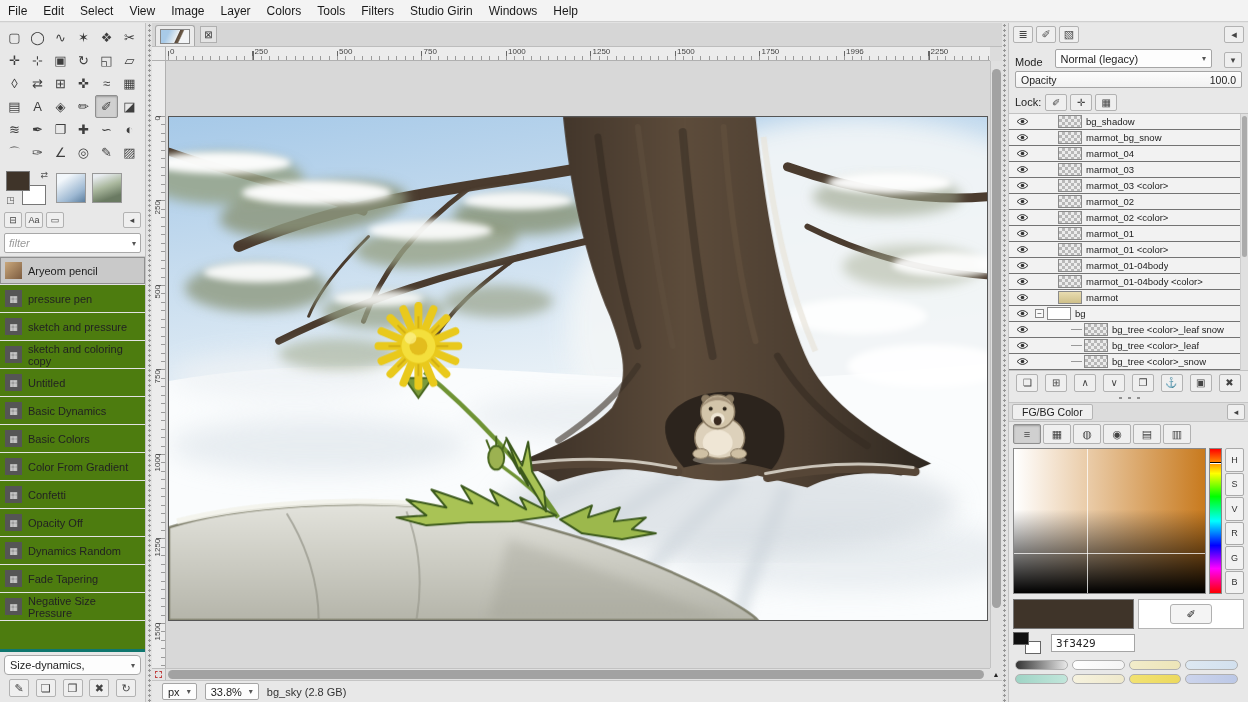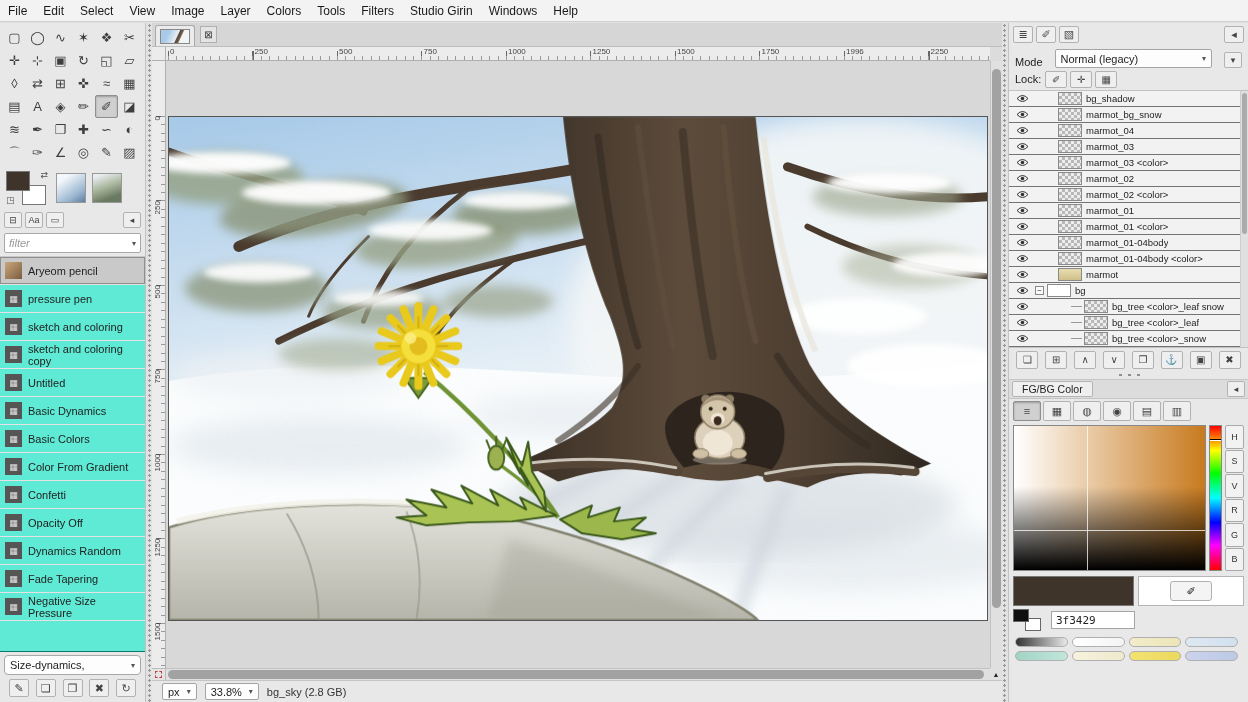"Opacity" div.opacity-row { html: none -> <div> <div> <span>Opacity</span> <span>100.0</span> </div> </div> }
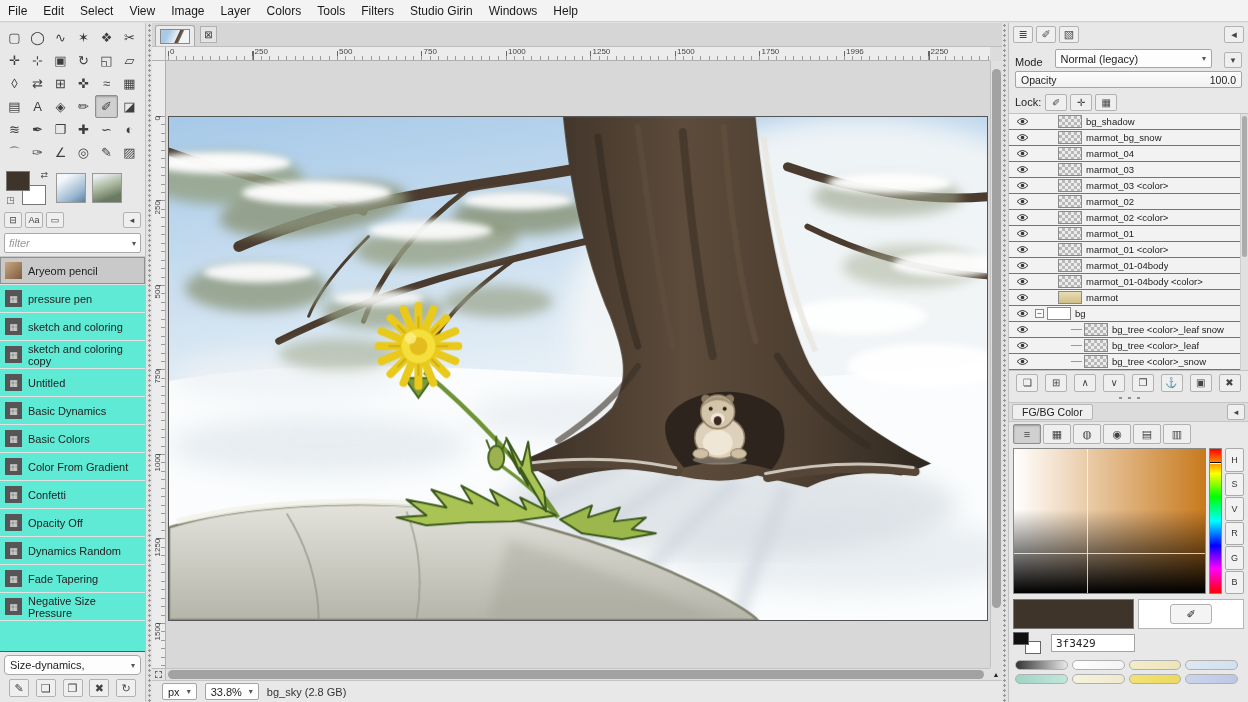"Aryeom pencil" .dyn-list { background: #5eead4 -> #4d7c0f; border-bottom: 1px solid #0f766e -> 3px solid #0f766e }
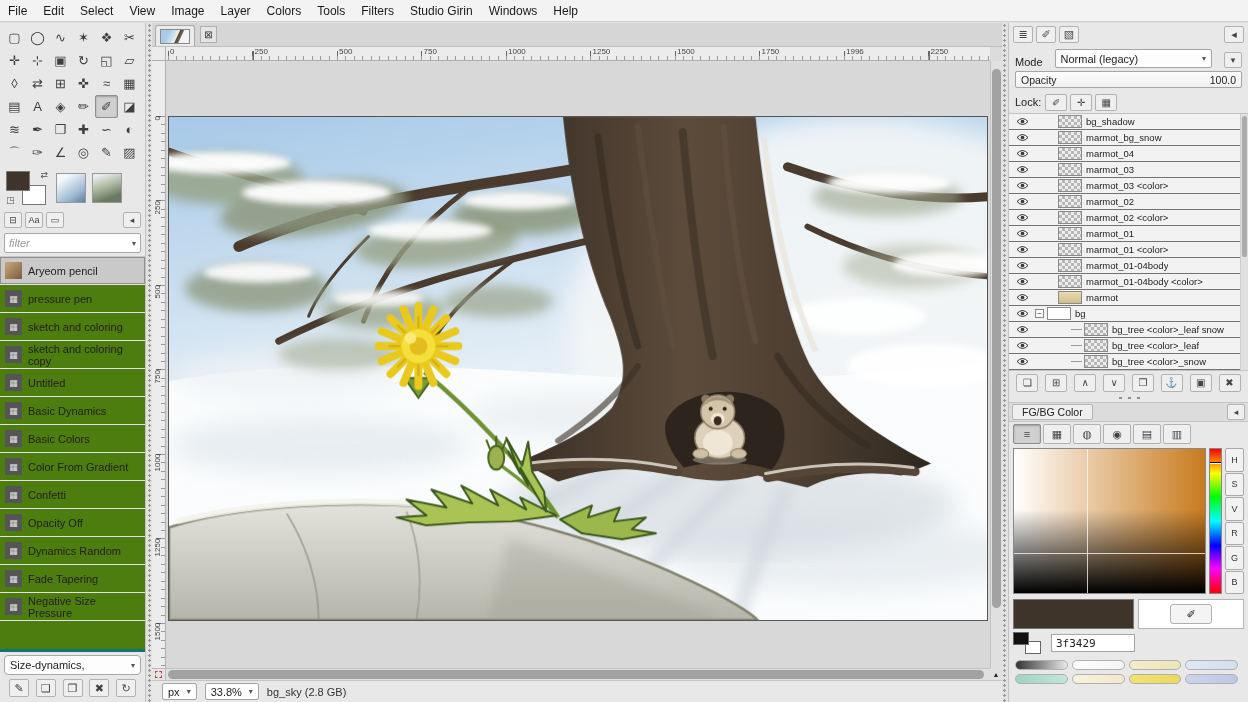"sketch and coloring" span.dyn-label { text: coloring -> pressure }
